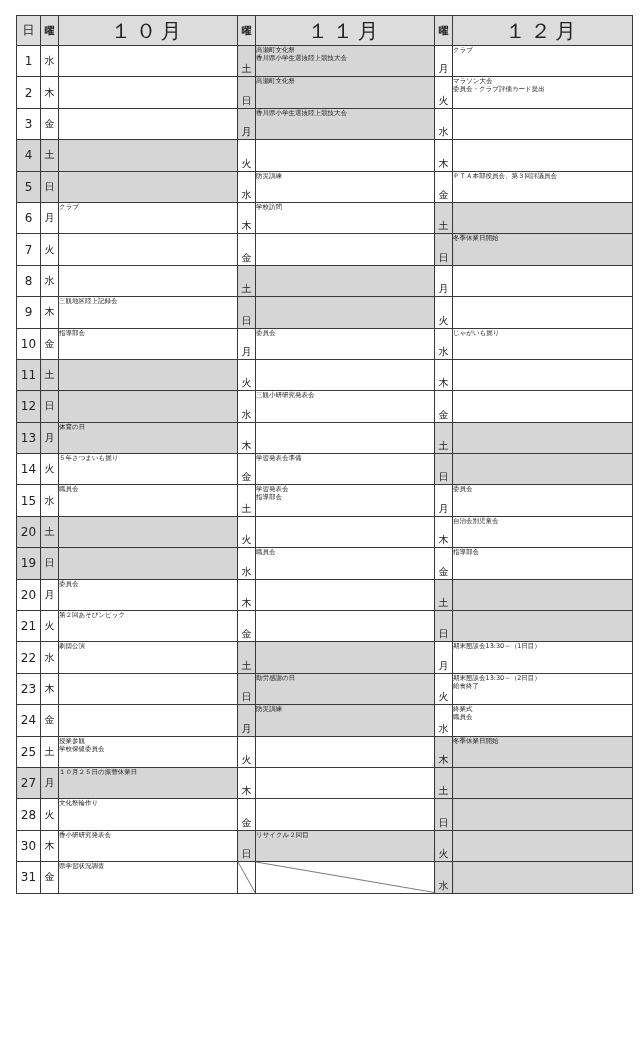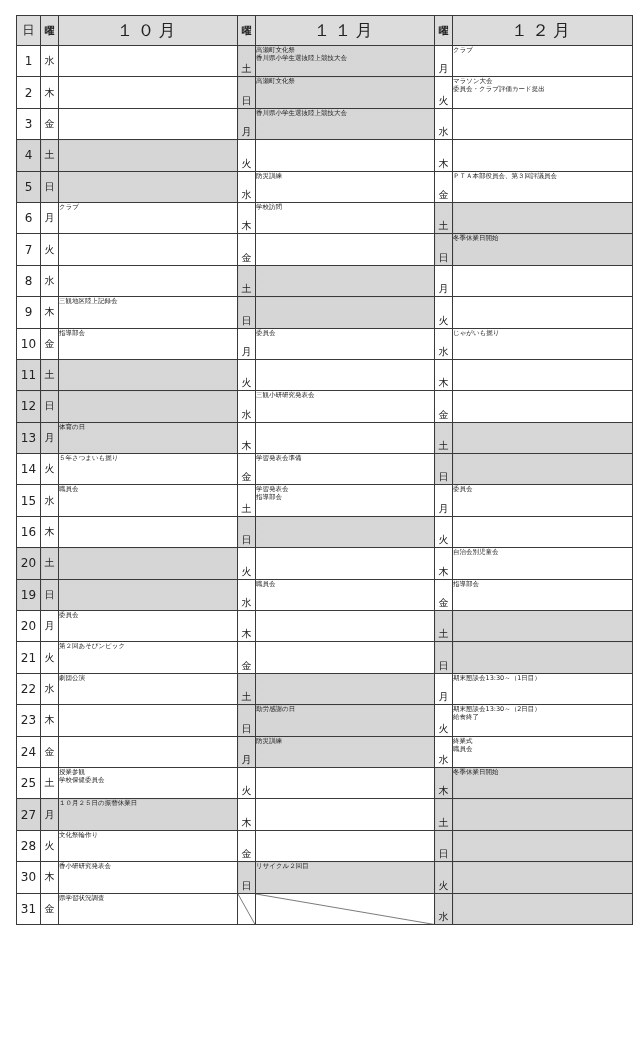"１０月" th.h-month { font-size: 17px -> 21px }
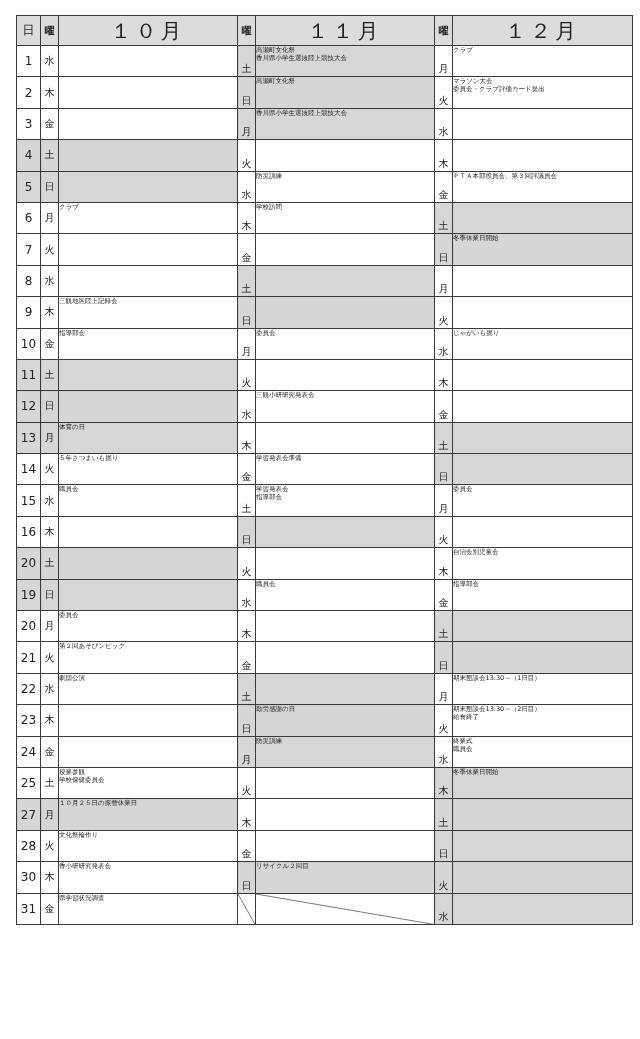"16" tr { html: <tr> <td>16</td> <td>木</td> <td></td> <td>日</td> <td></td> <td>火</td> <td></td> </tr> -> none }
